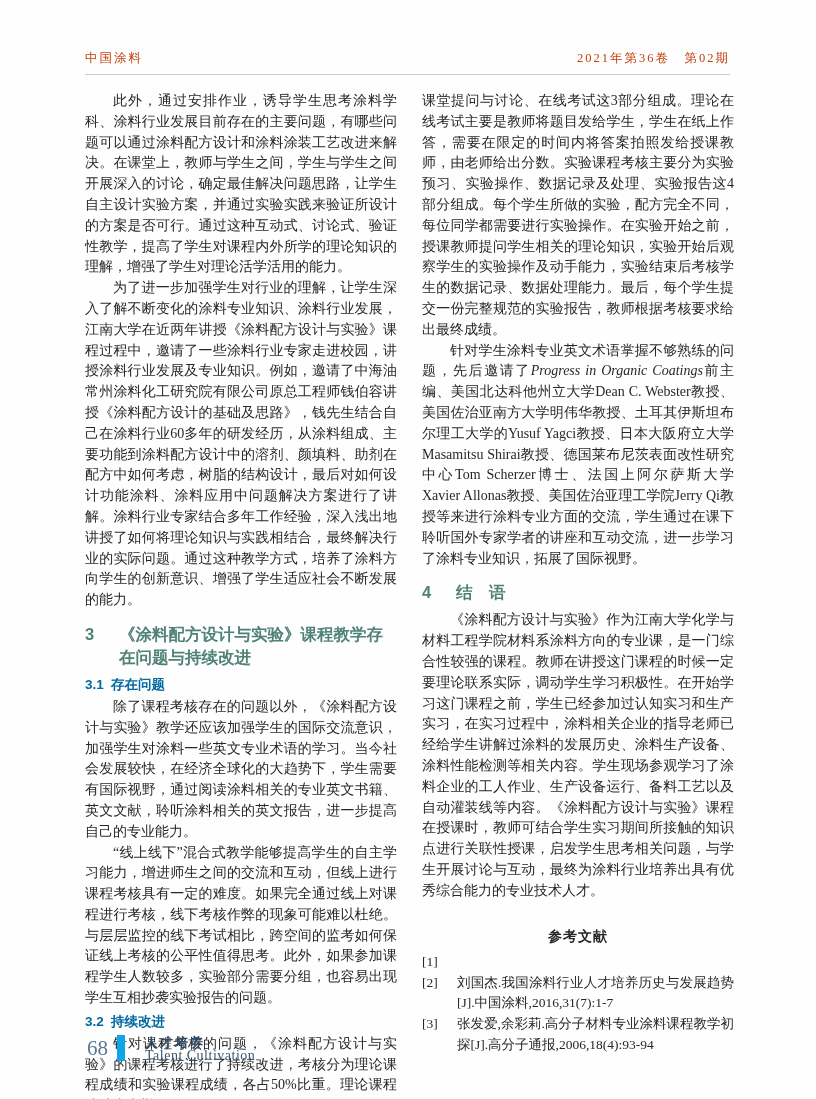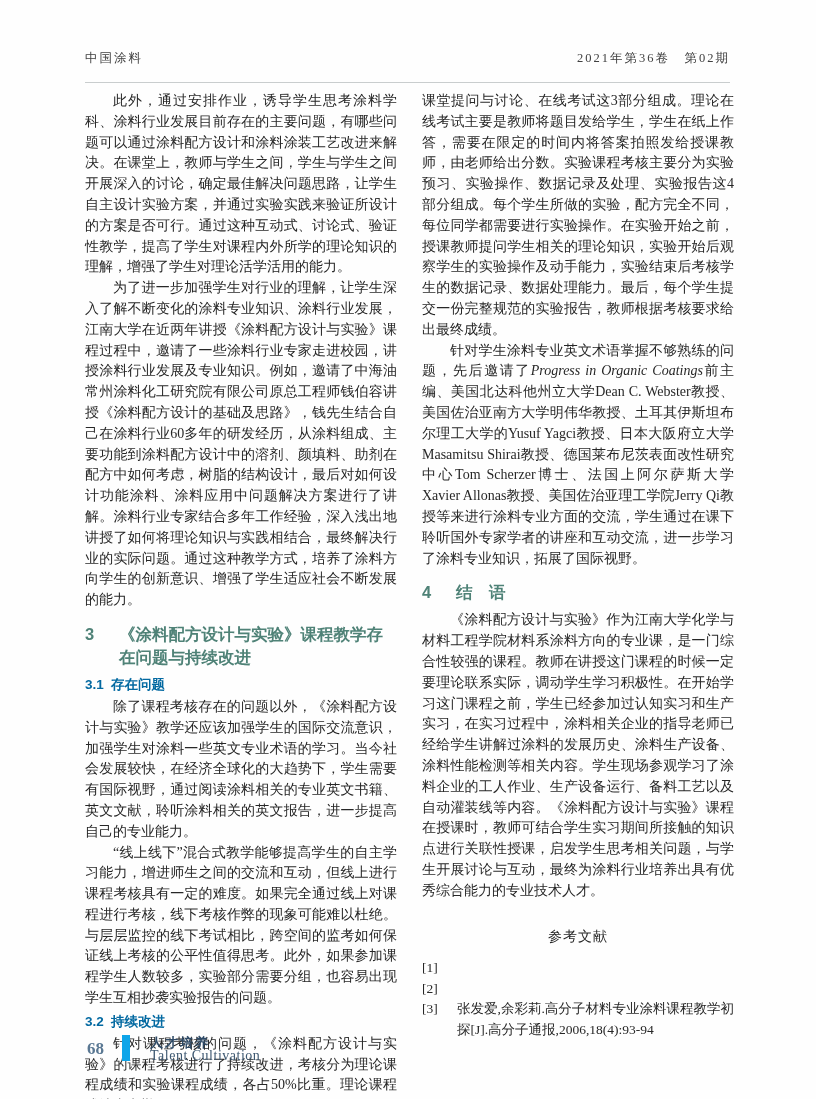"中国涂料" .page-header { color: #404040 -> #c2410c; padding-bottom: 15px -> 7px }
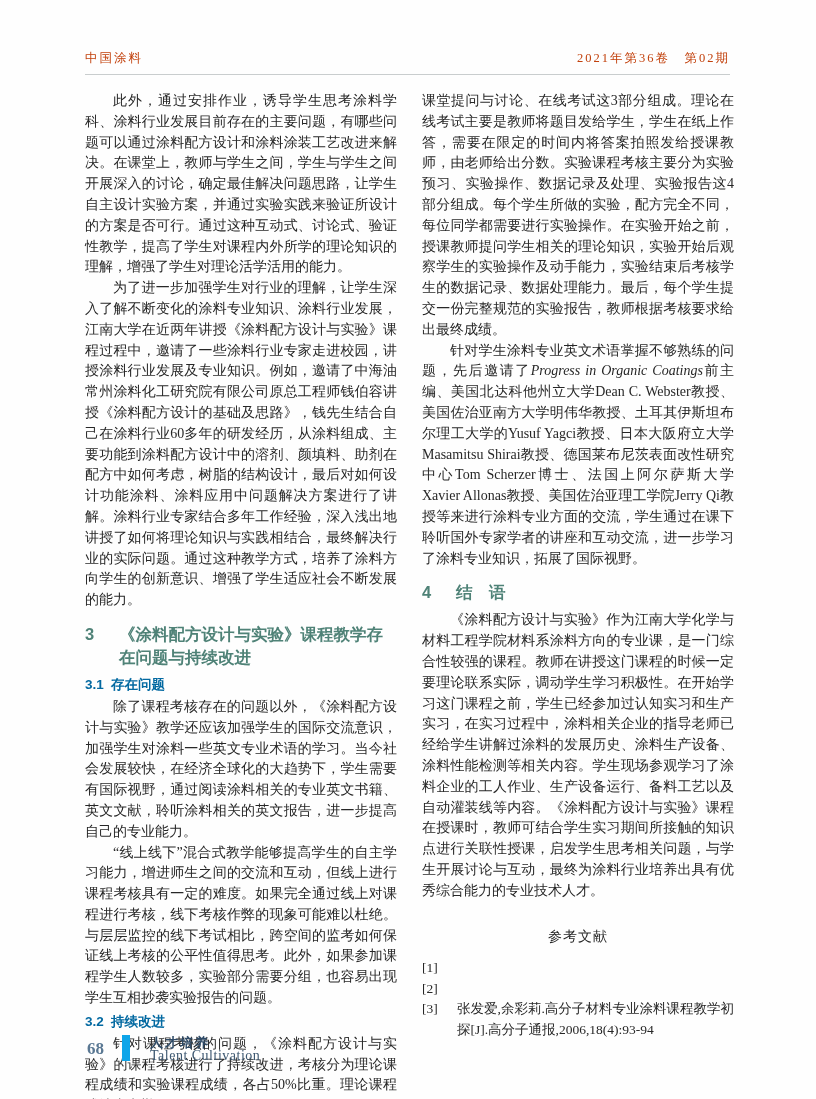"参考文献" .refs-title { font-weight: normal -> bold; margin: 26px 0 10px 0 -> 26px 0 4px 0 }
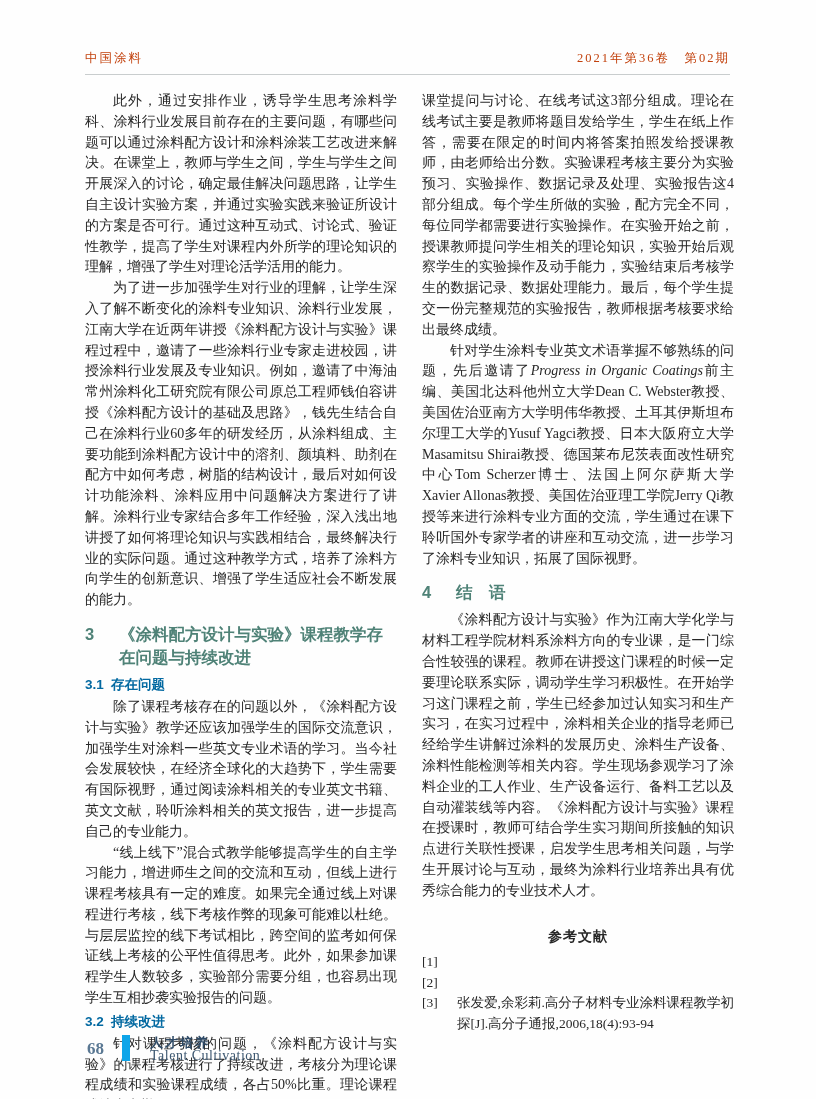"刘国杰.我国涂料行业人才培养历史与发展趋势[J].中国涂料,2016,31(7)" span.ref-text { html: none -> <span>刘国杰.我国涂料行业人才培养历史与发展趋势[J].中国涂料,2016,31(7):1-7</span> }
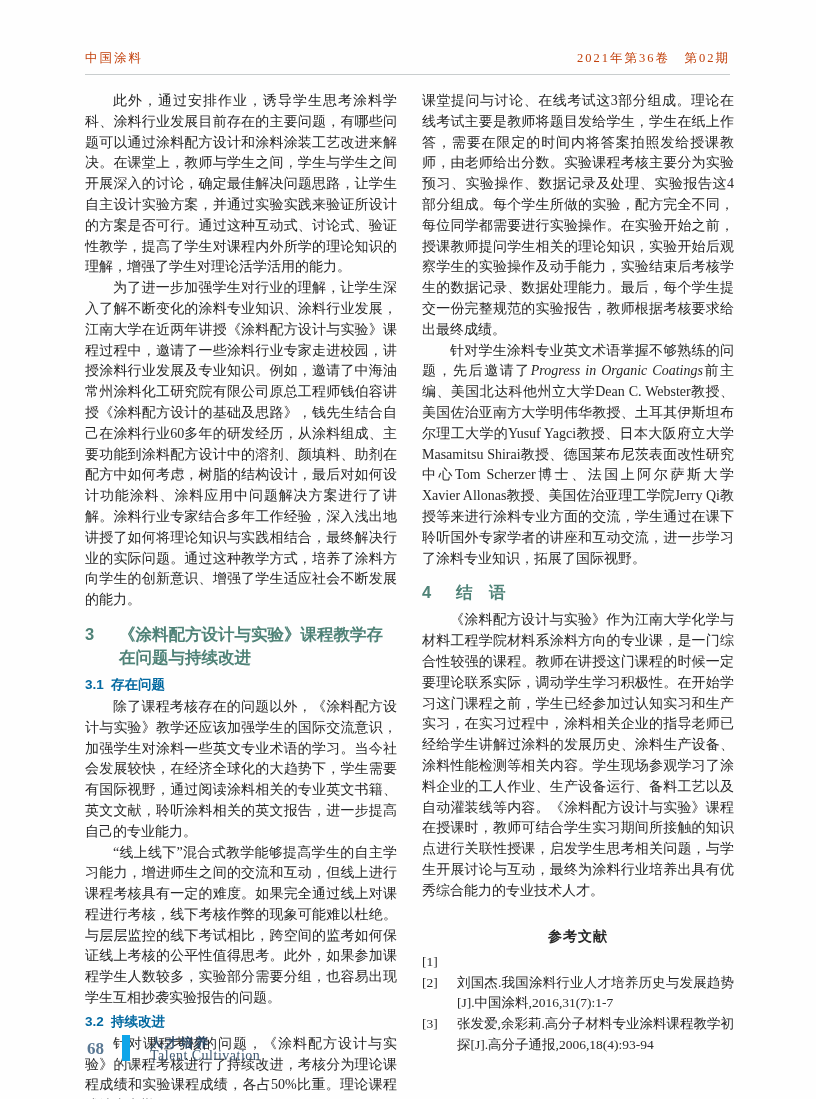"68" .page-number { font-size: 17px -> 21px; font-weight: bold -> none; margin-right: 18px -> 9px }
